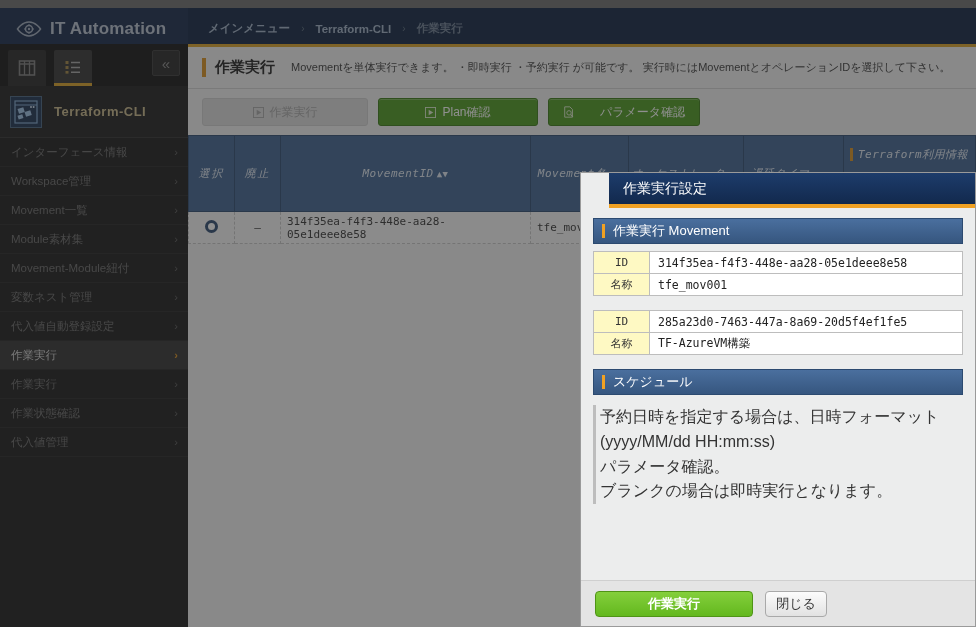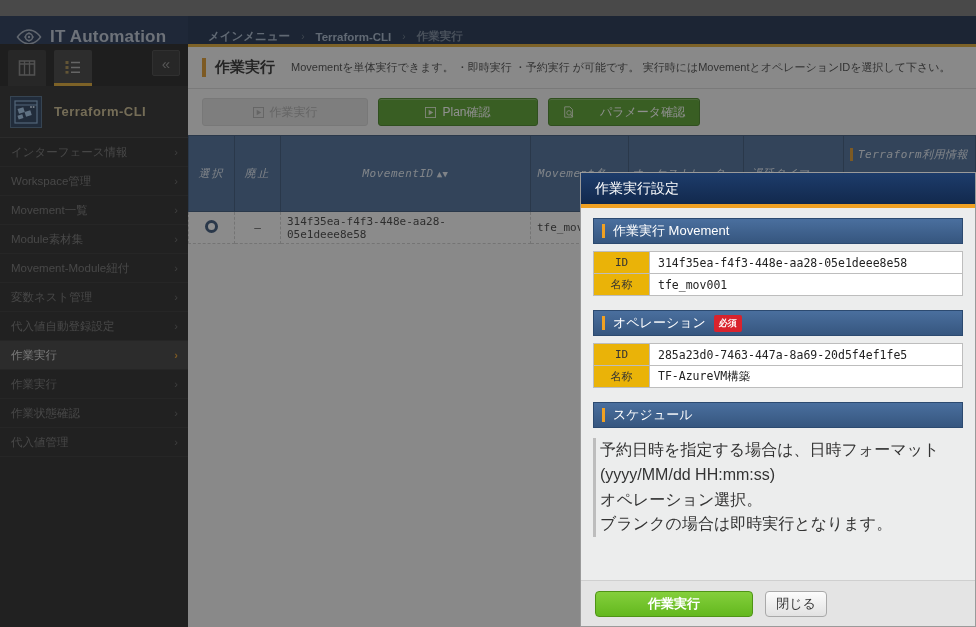"IT Automation" .topbar { top: 16px -> 8px }
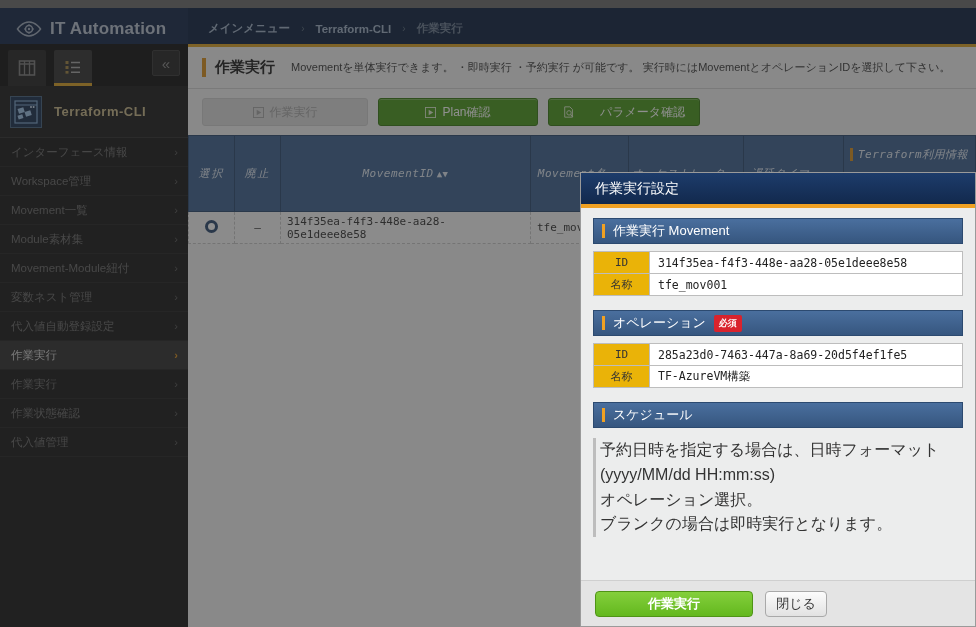"作業実行設定" .modal-title { margin-left: none -> 28px }
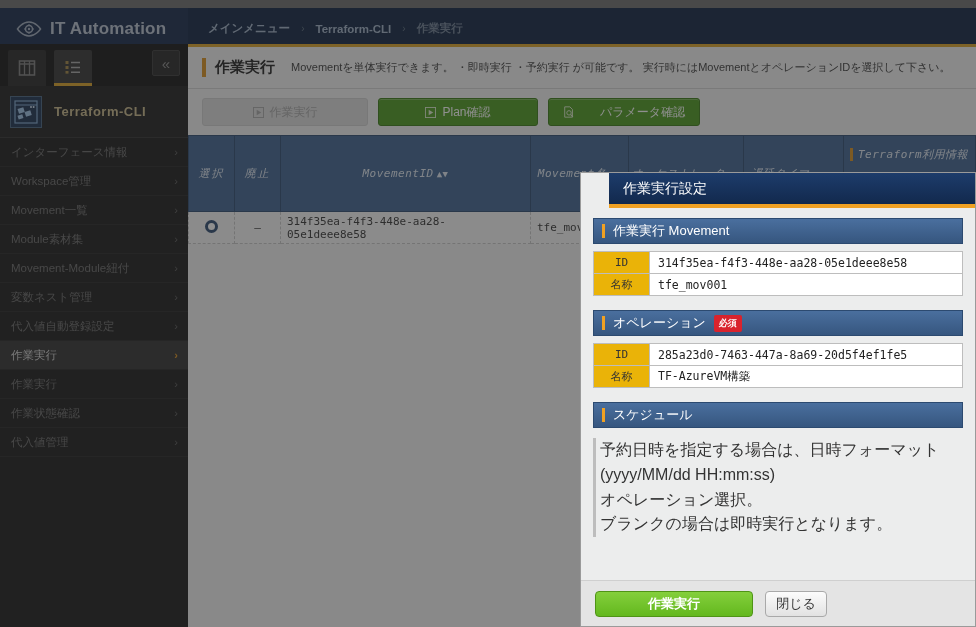"ID" table.kv th { background: #eab308 -> #fef9c3 }
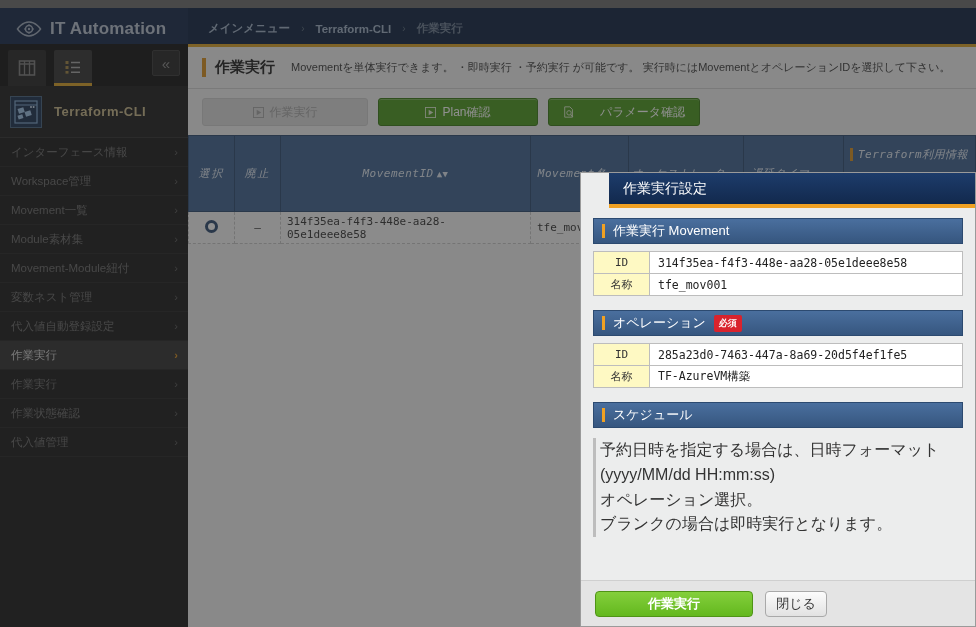"オペレーション" div.sec-head { html: <div> <span></span> <span>オペレーション</span> <span>必須</span> </div> -> none }
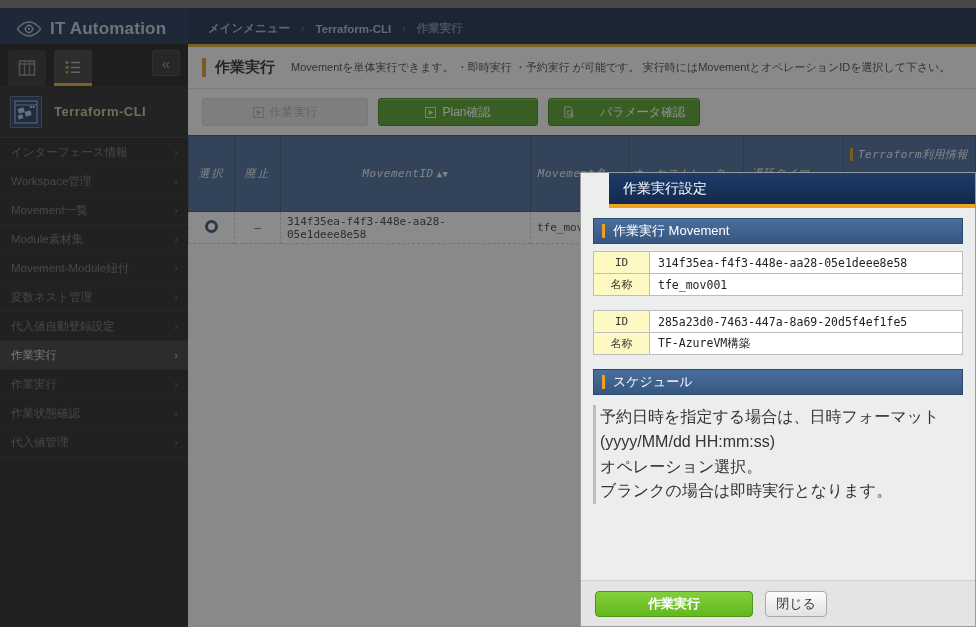"オペレーション選択。" div { text: オペレーション選択 -> パラメータ確認 }
